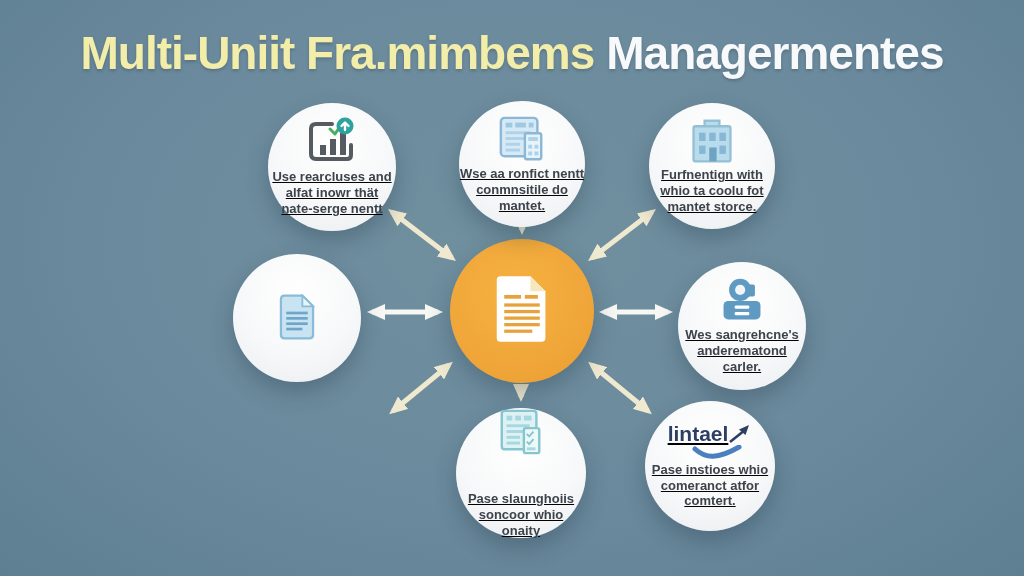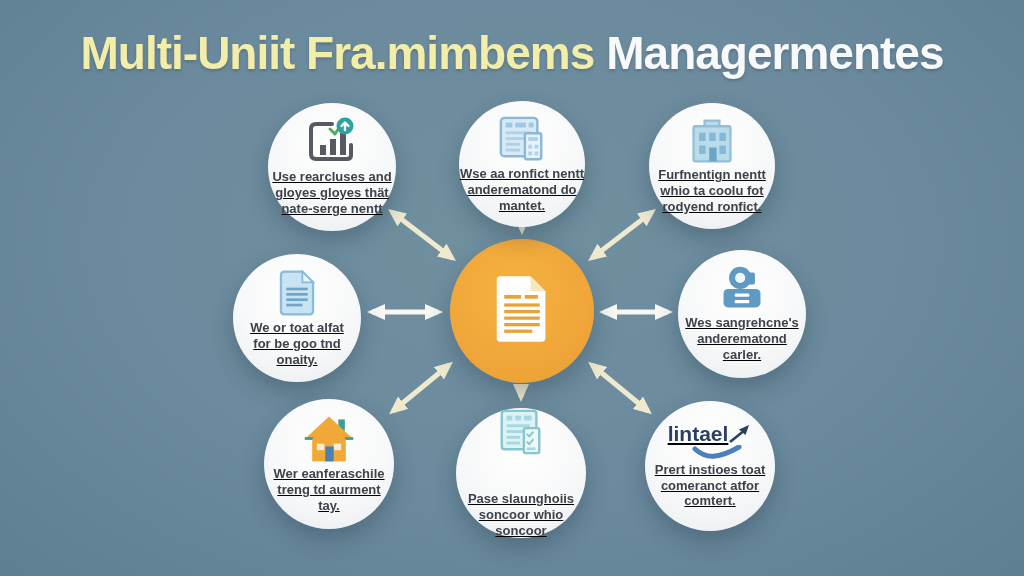"Furfnentign nentt" div { text: nentt -> with }
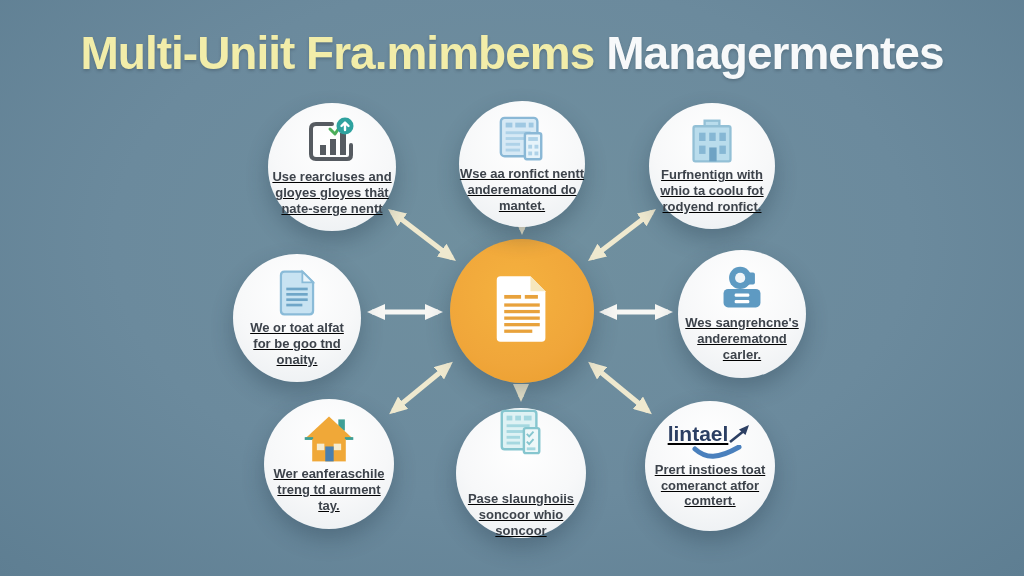"gloyes gloyes thät" div { text: gloyes gloyes -> alfat inowr }
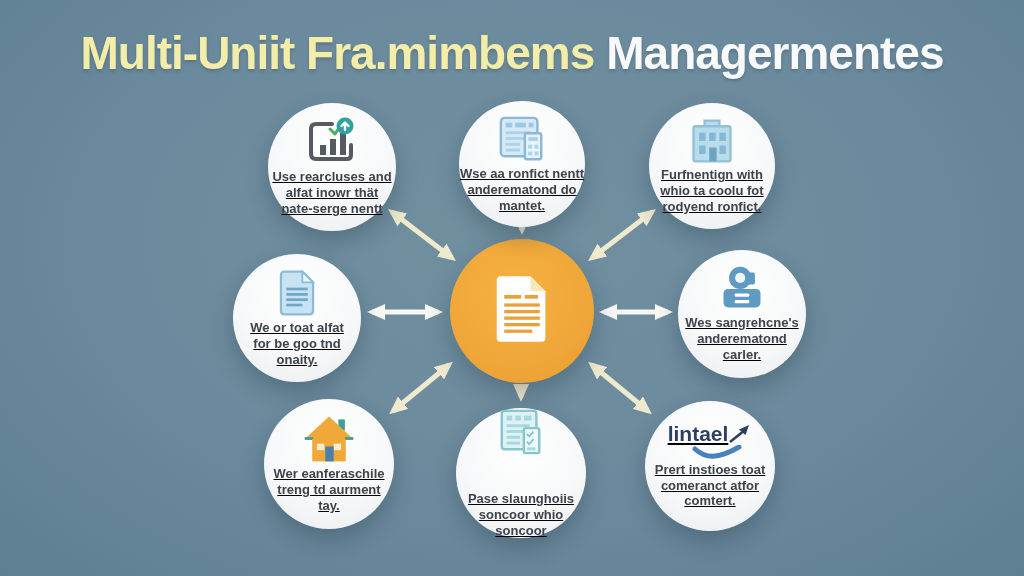"anderematond do" div { text: anderematond -> conmnsitile }
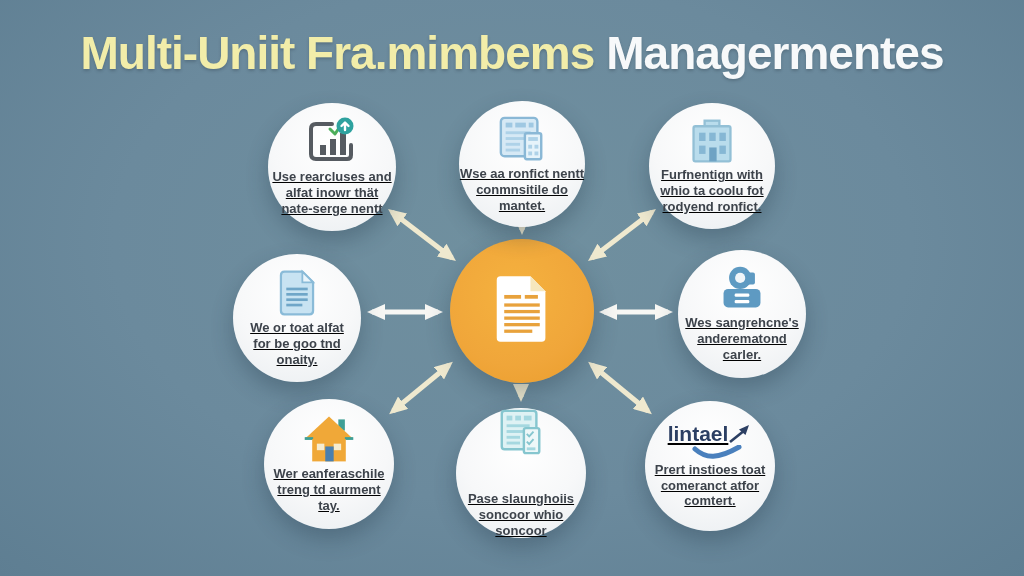"rodyend ronfict." div { text: rodyend ronfict -> mantet storce }
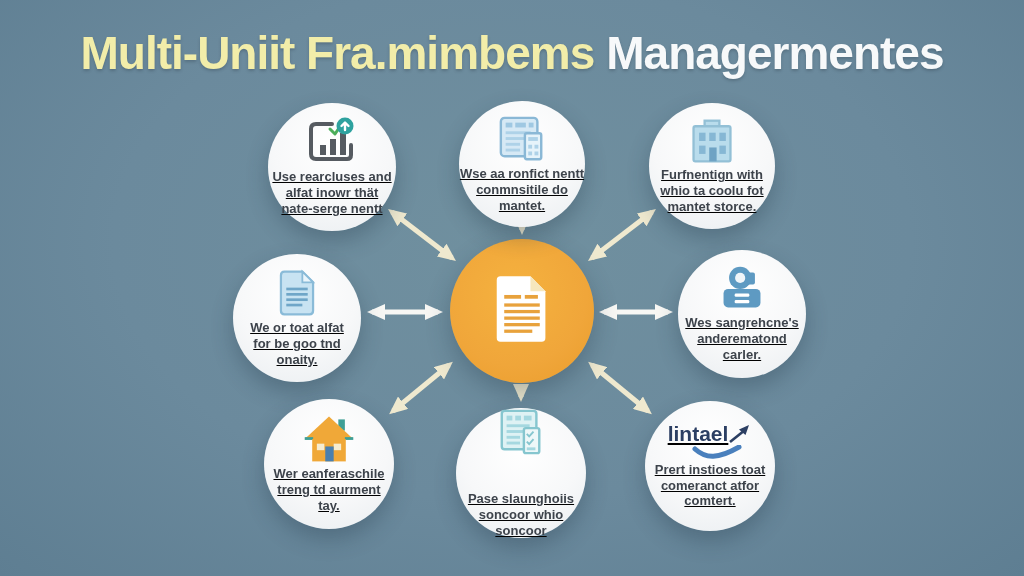"We or toat alfat" div.txt { html: <div> <div>We or toat alfat</div> <div>for be goo tnd</div> <div>onaity.</div> </div> -> none }
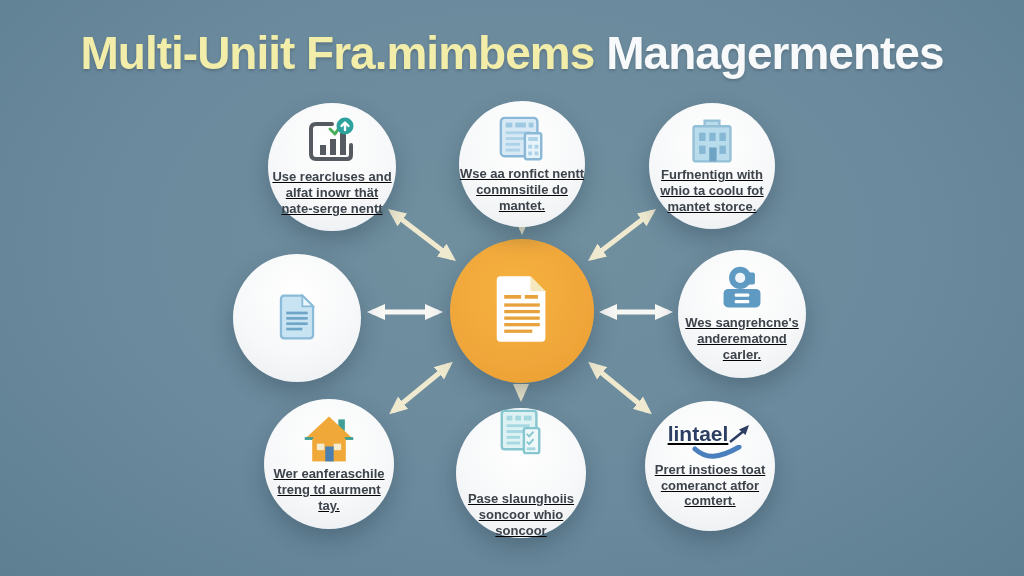"Wes sangrehcne's" div.node { top: 250px -> 262px }
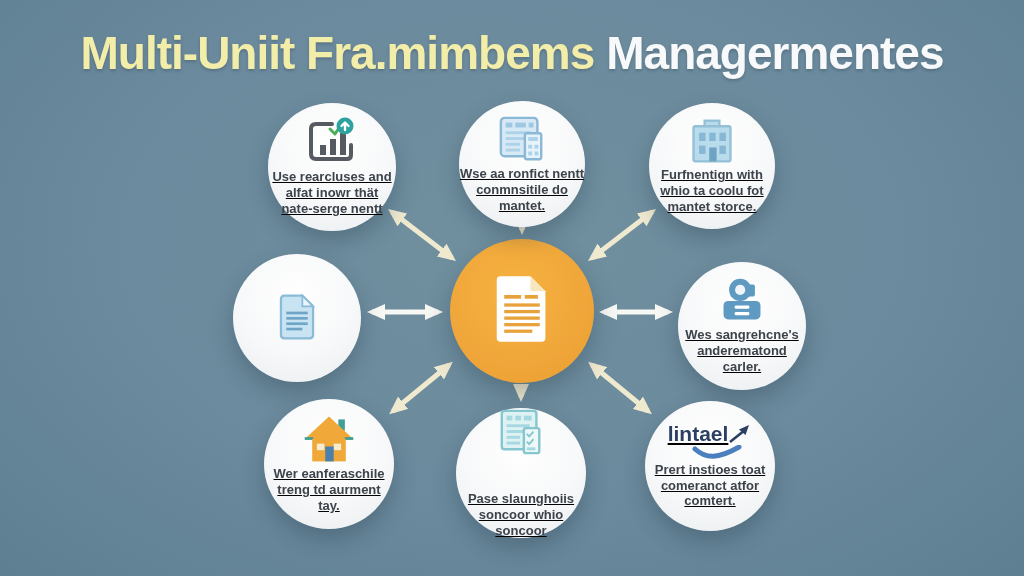"Wer eanferaschile" div.node { html: <div> <span> <svg> <rect></rect> <polygon></polygon> <rect></rect> <rect></rect> <rect></rect> <rect></rect> <rect></rect> <rect></rect> </svg> </span> <div> <div>Wer eanferaschile</div> <div>treng td aurment</div> <div>tay.</div> </div> </div> -> none }
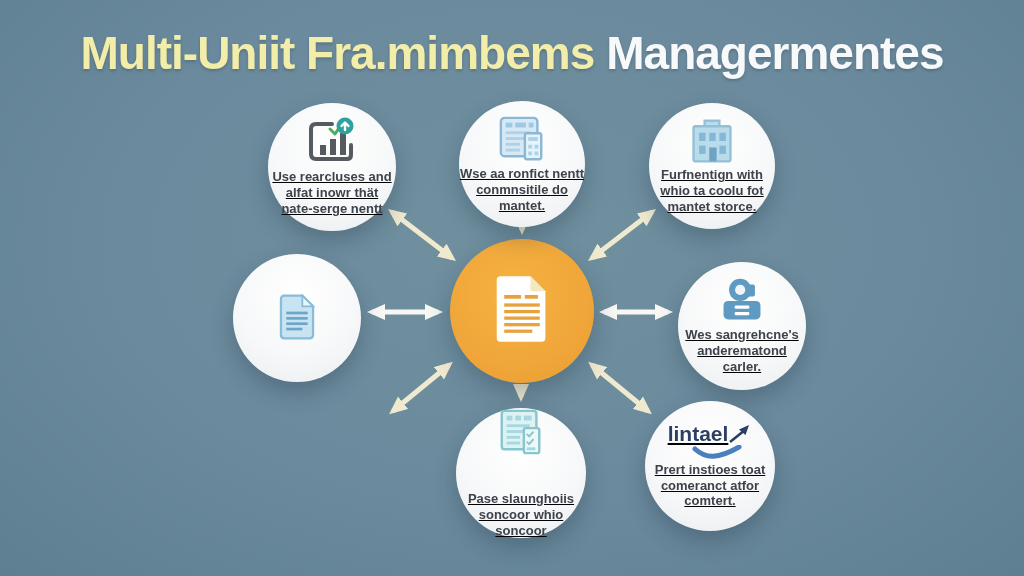"Prert instioes toat" div { text: Prert instioes toat -> Pase instioes whio }
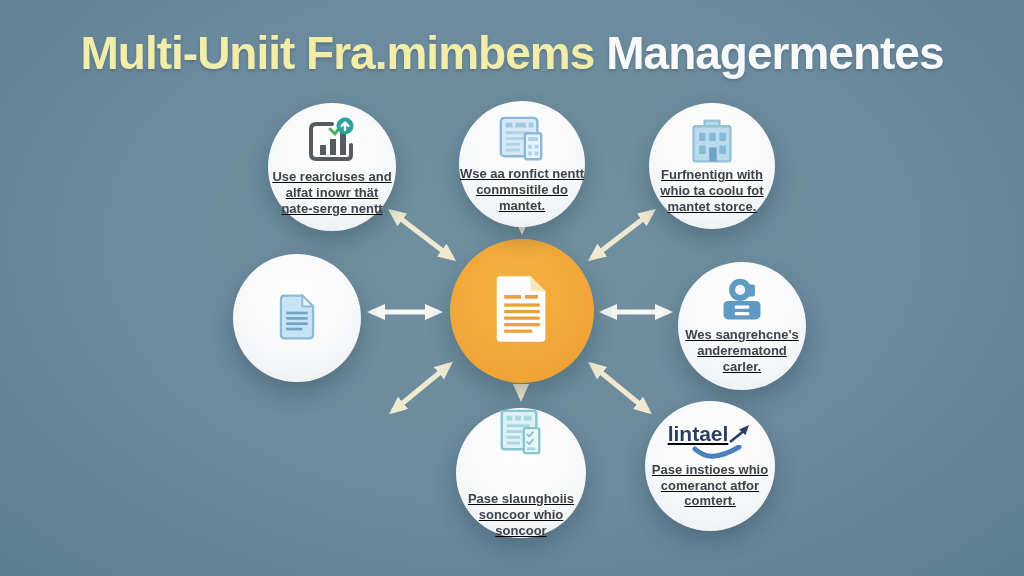"soncoor" div { text: soncoor -> onaity }
